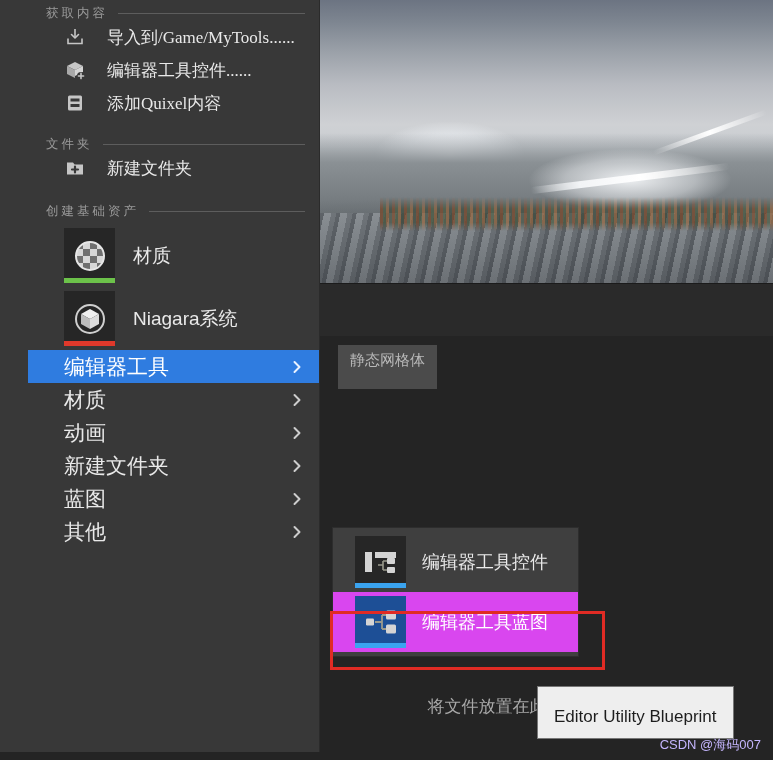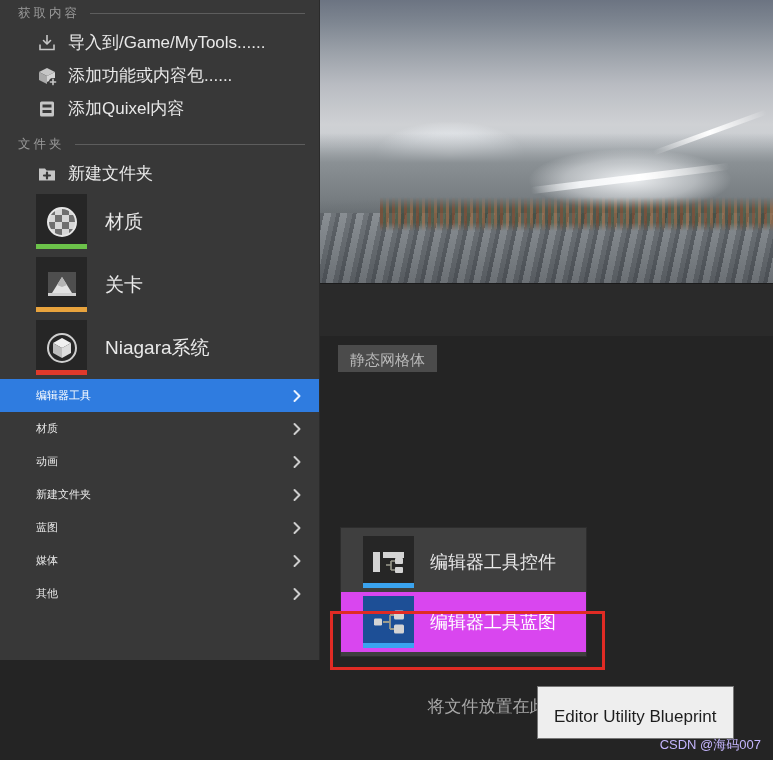"获取内容" .menu { height: 660px -> 752px; padding-left: none -> 28px }
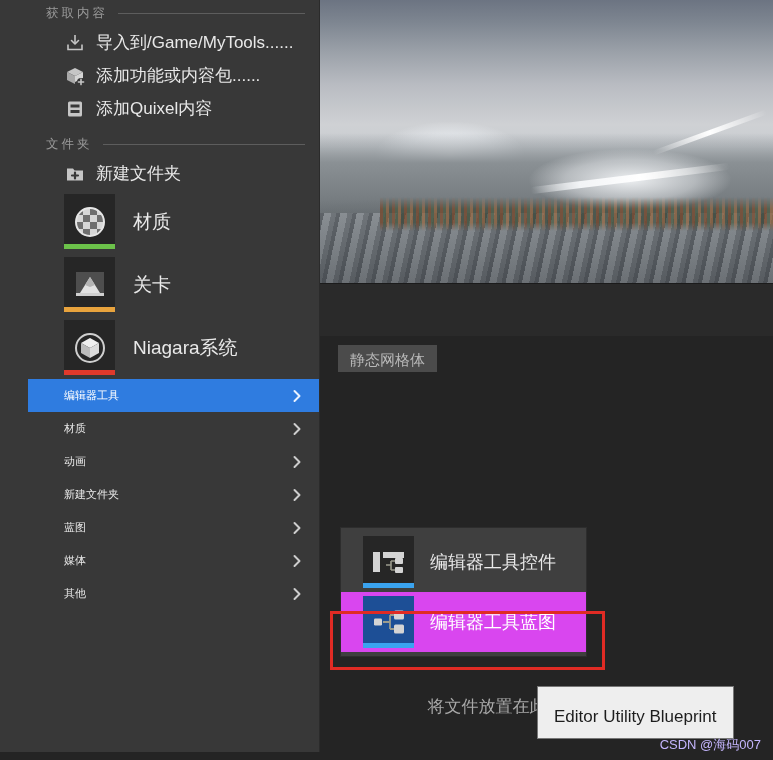"导入到/Game/MyTools......" .m-item { align-items: center -> flex-start; font-family: none -> Liberation Serif, serif; gap: 10px -> 21px }
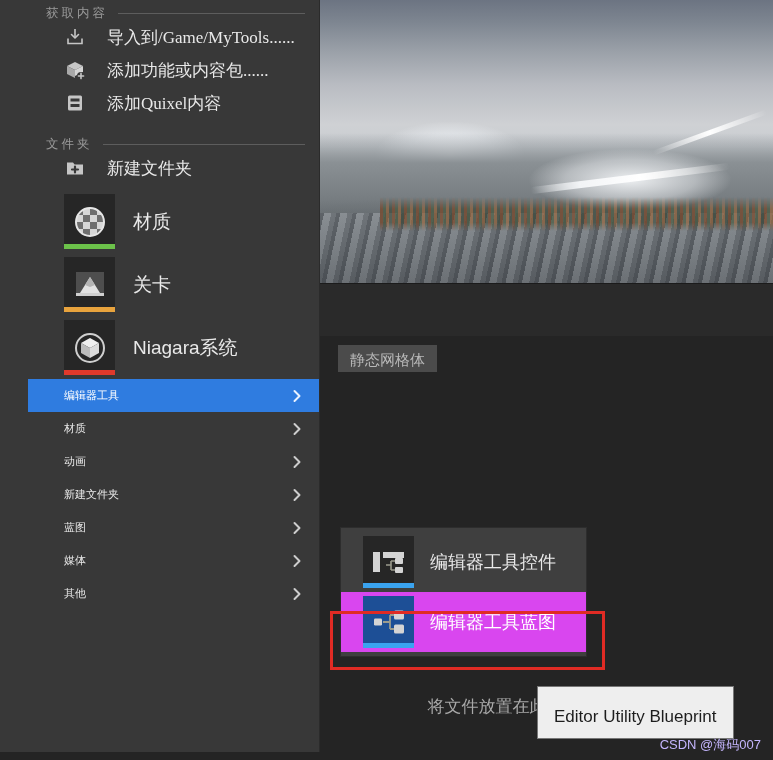"添加功能或内容包......" span { text: 添加功能或内容包 -> 编辑器工具控件 }
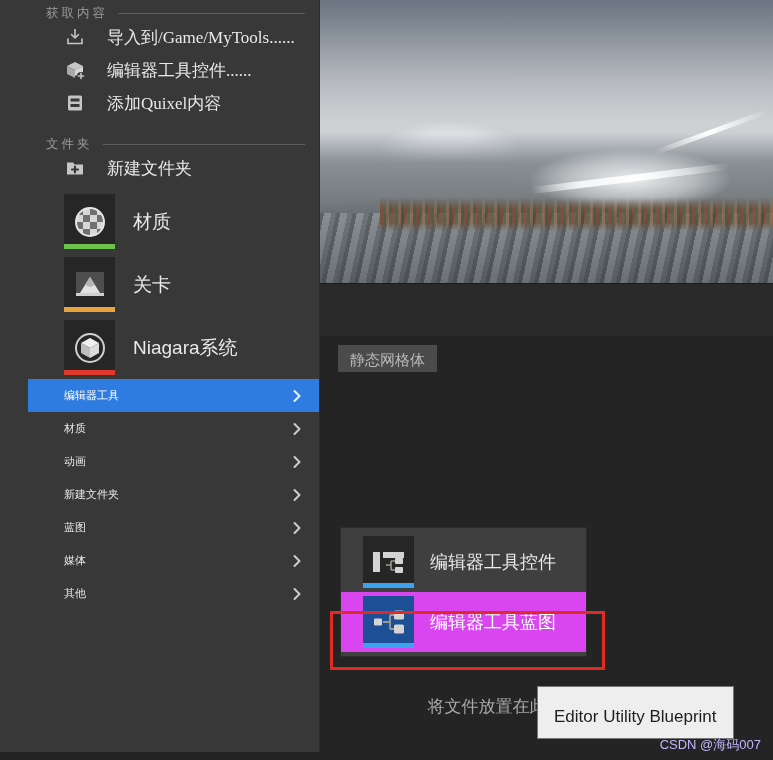"创建基础资产" div.section-head { html: none -> <div> <span>创建基础资产</span> <span></span> </div> }
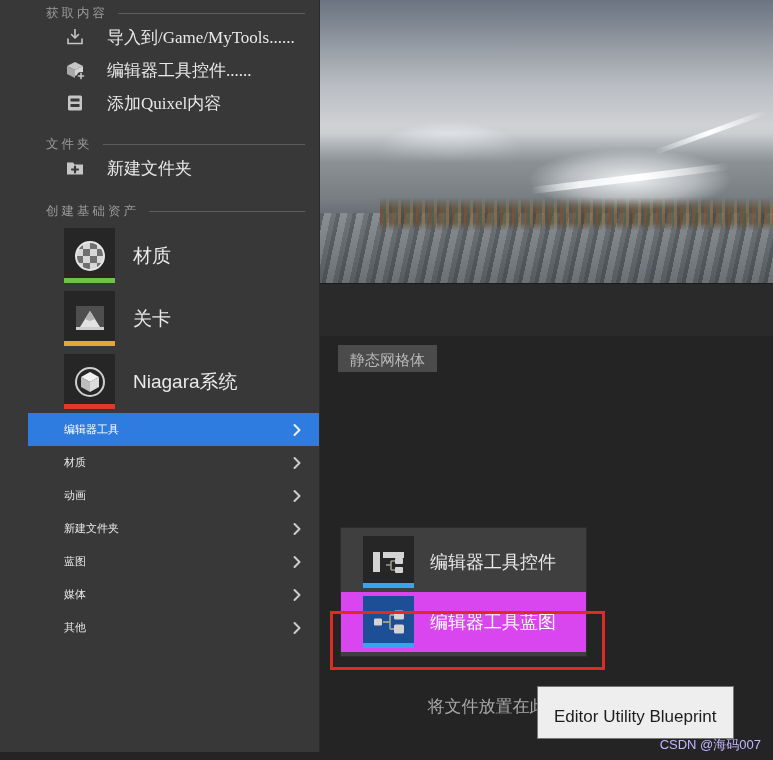"关卡" div.a-item { html: <div> <span> <svg> <rect></rect> <path></path> <path></path> <rect></rect> </svg> <span></span> </span> <span>关卡</span> </div> -> none }
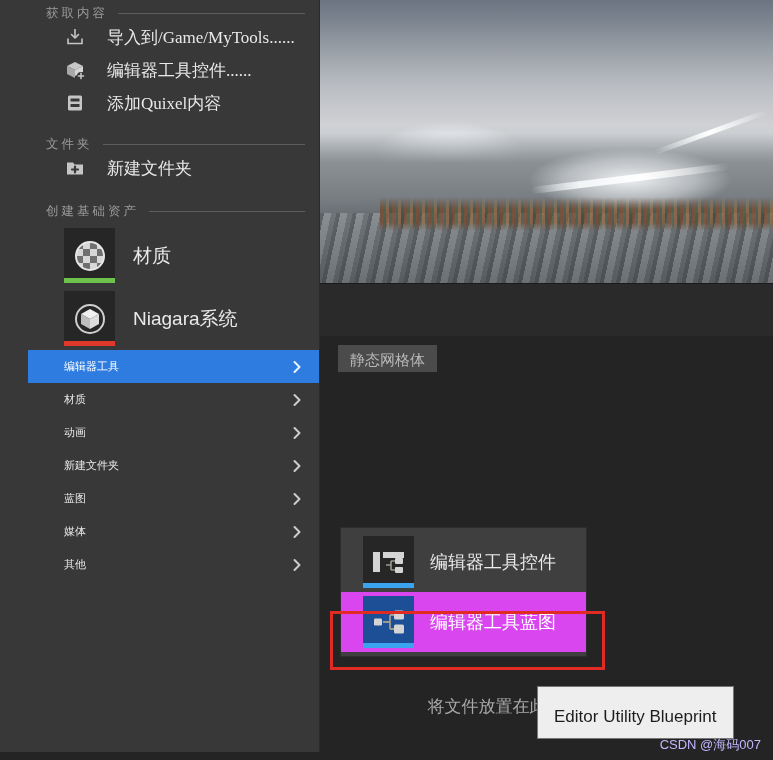"编辑器工具" .p-item { font-size: 11px -> 21px }
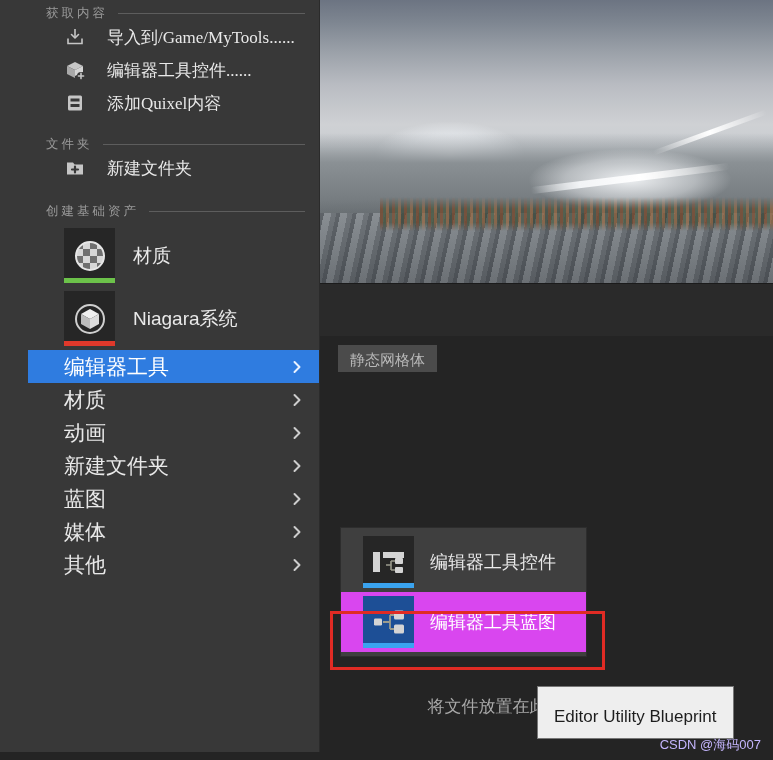"静态网格体" .chip { padding: 6px 12px 2px -> 6px 12px 19px }
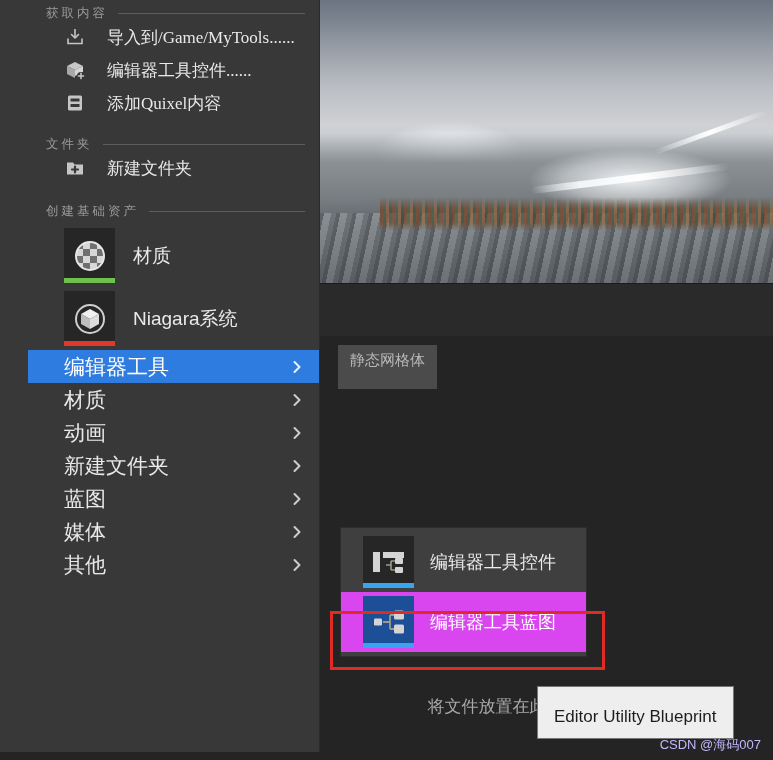"媒体" div.p-item { html: <div> <span>媒体</span> <svg> <path></path> </svg> </div> -> none }
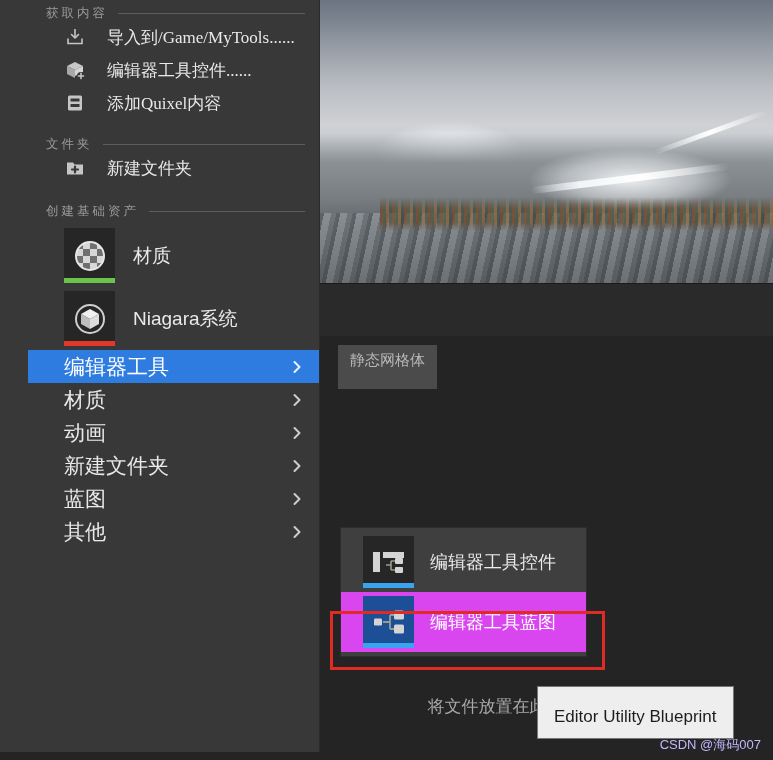"编辑器工具控件" .submenu { left: 340px -> 332px }
